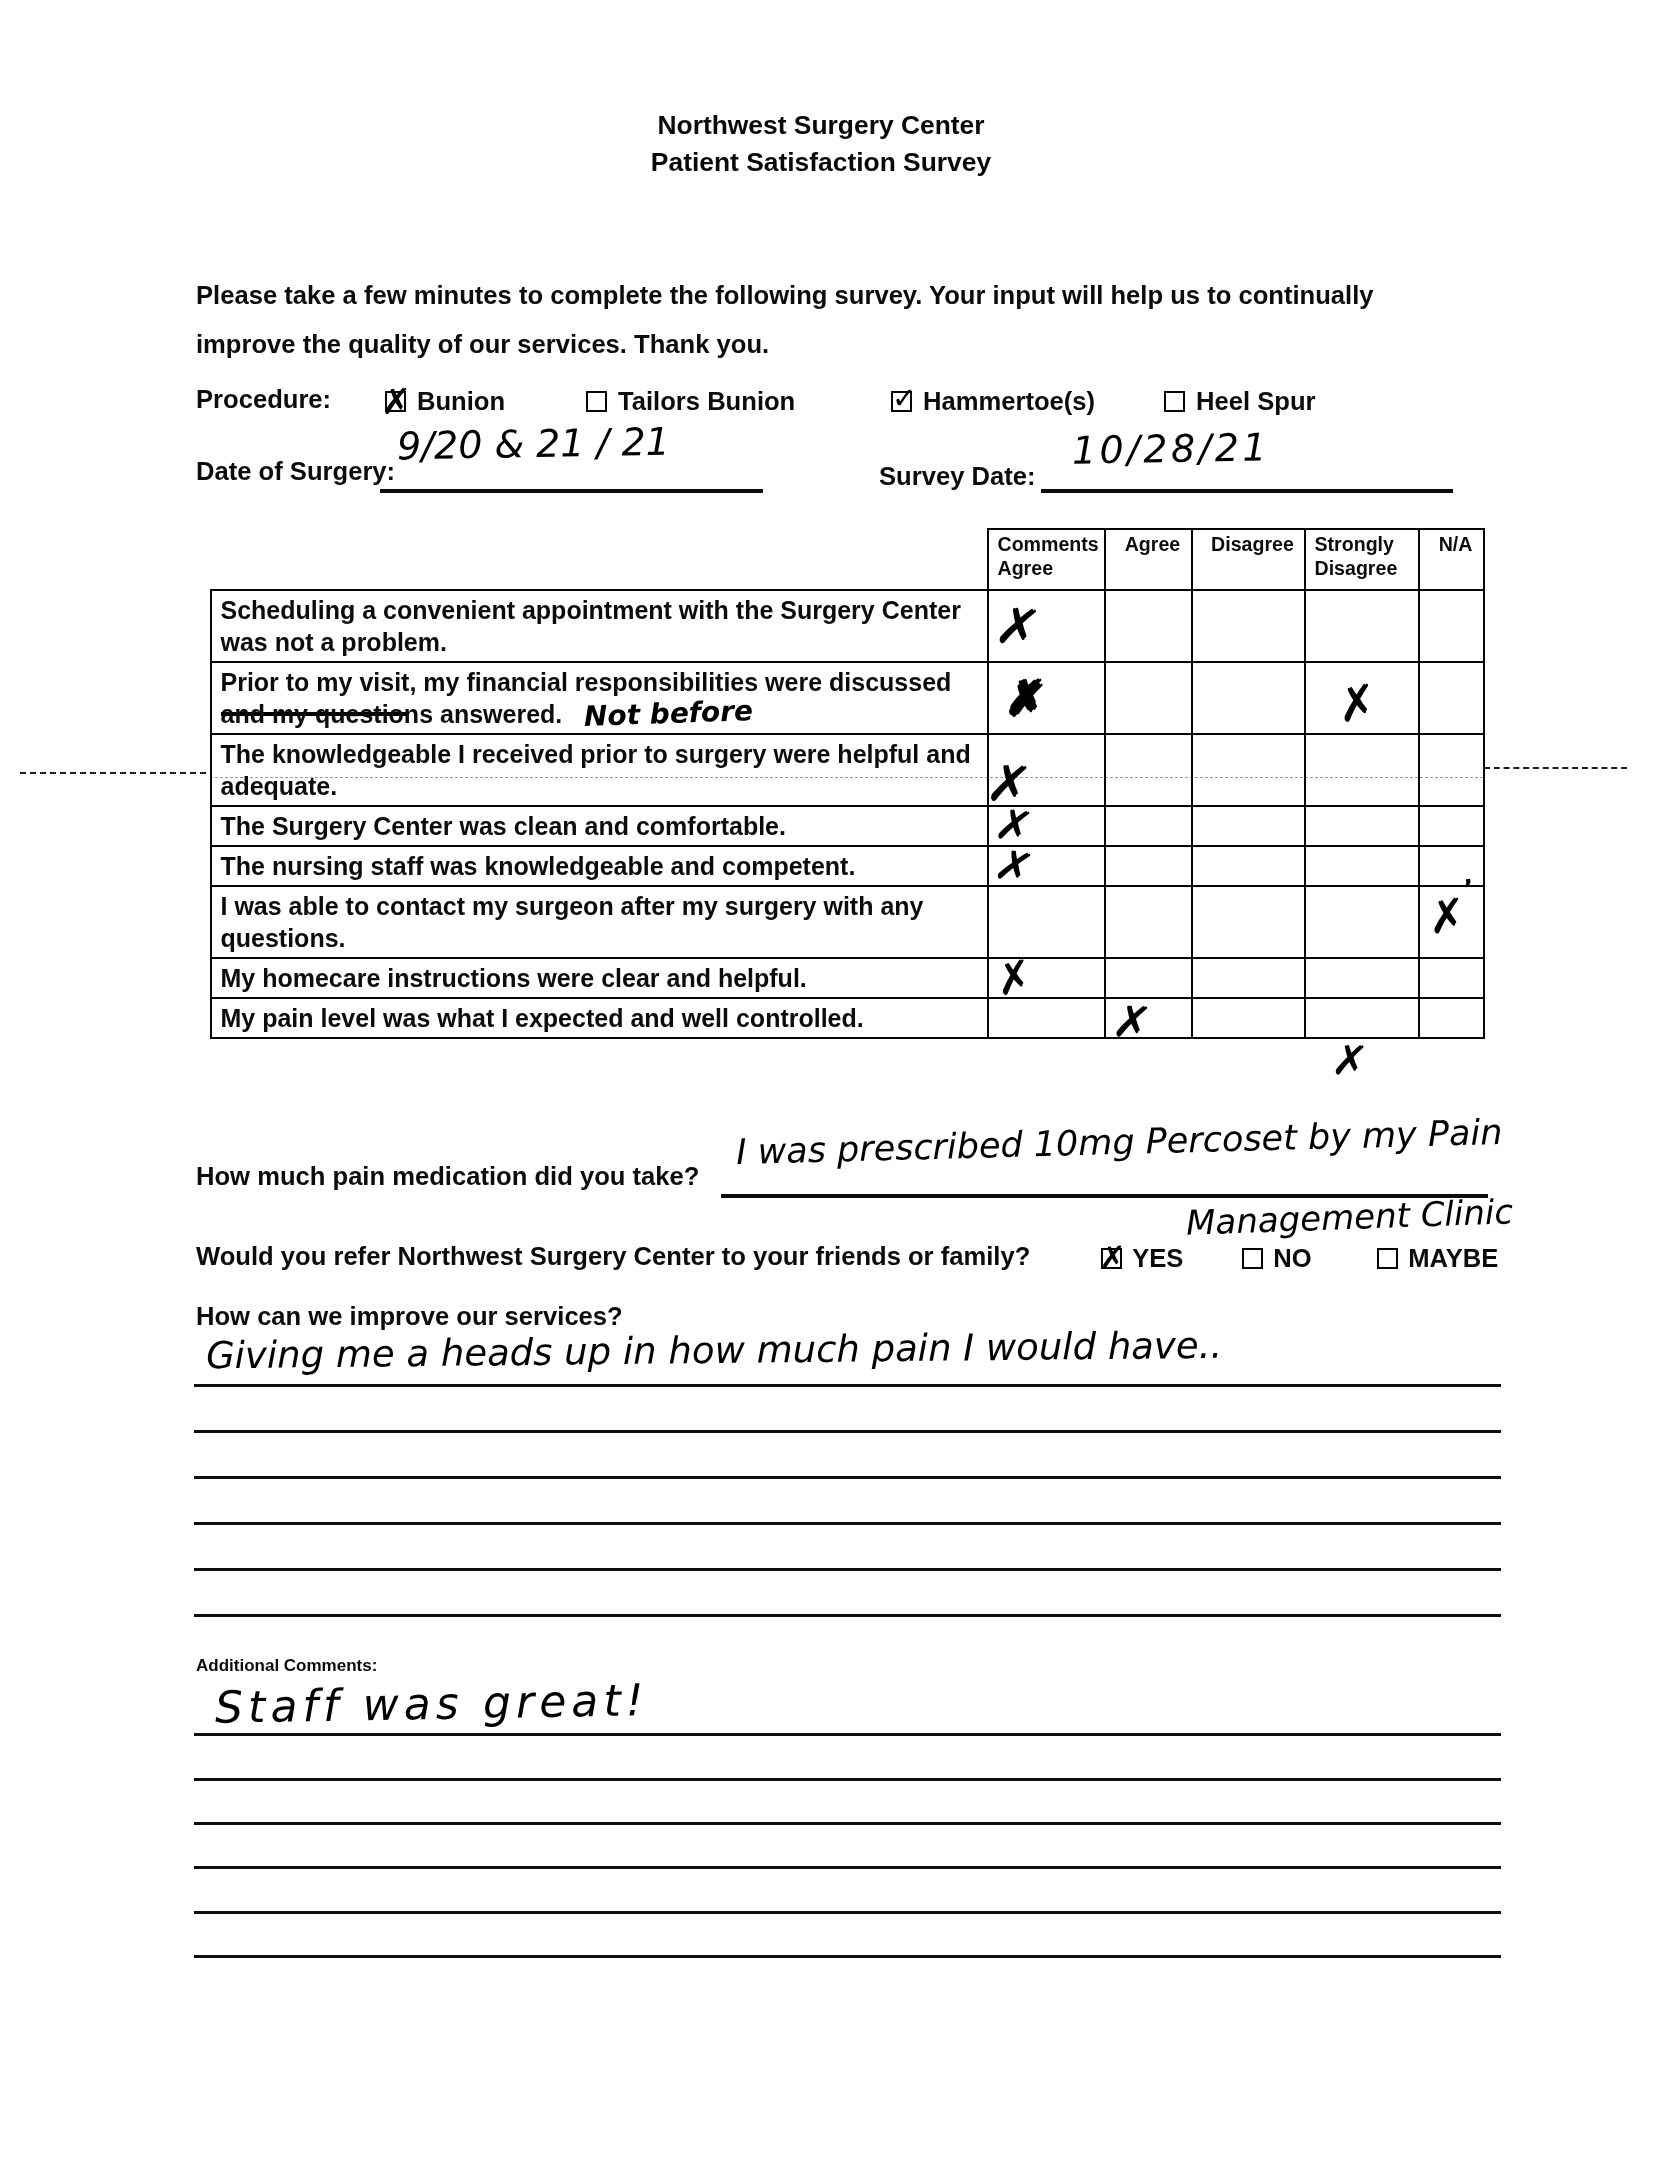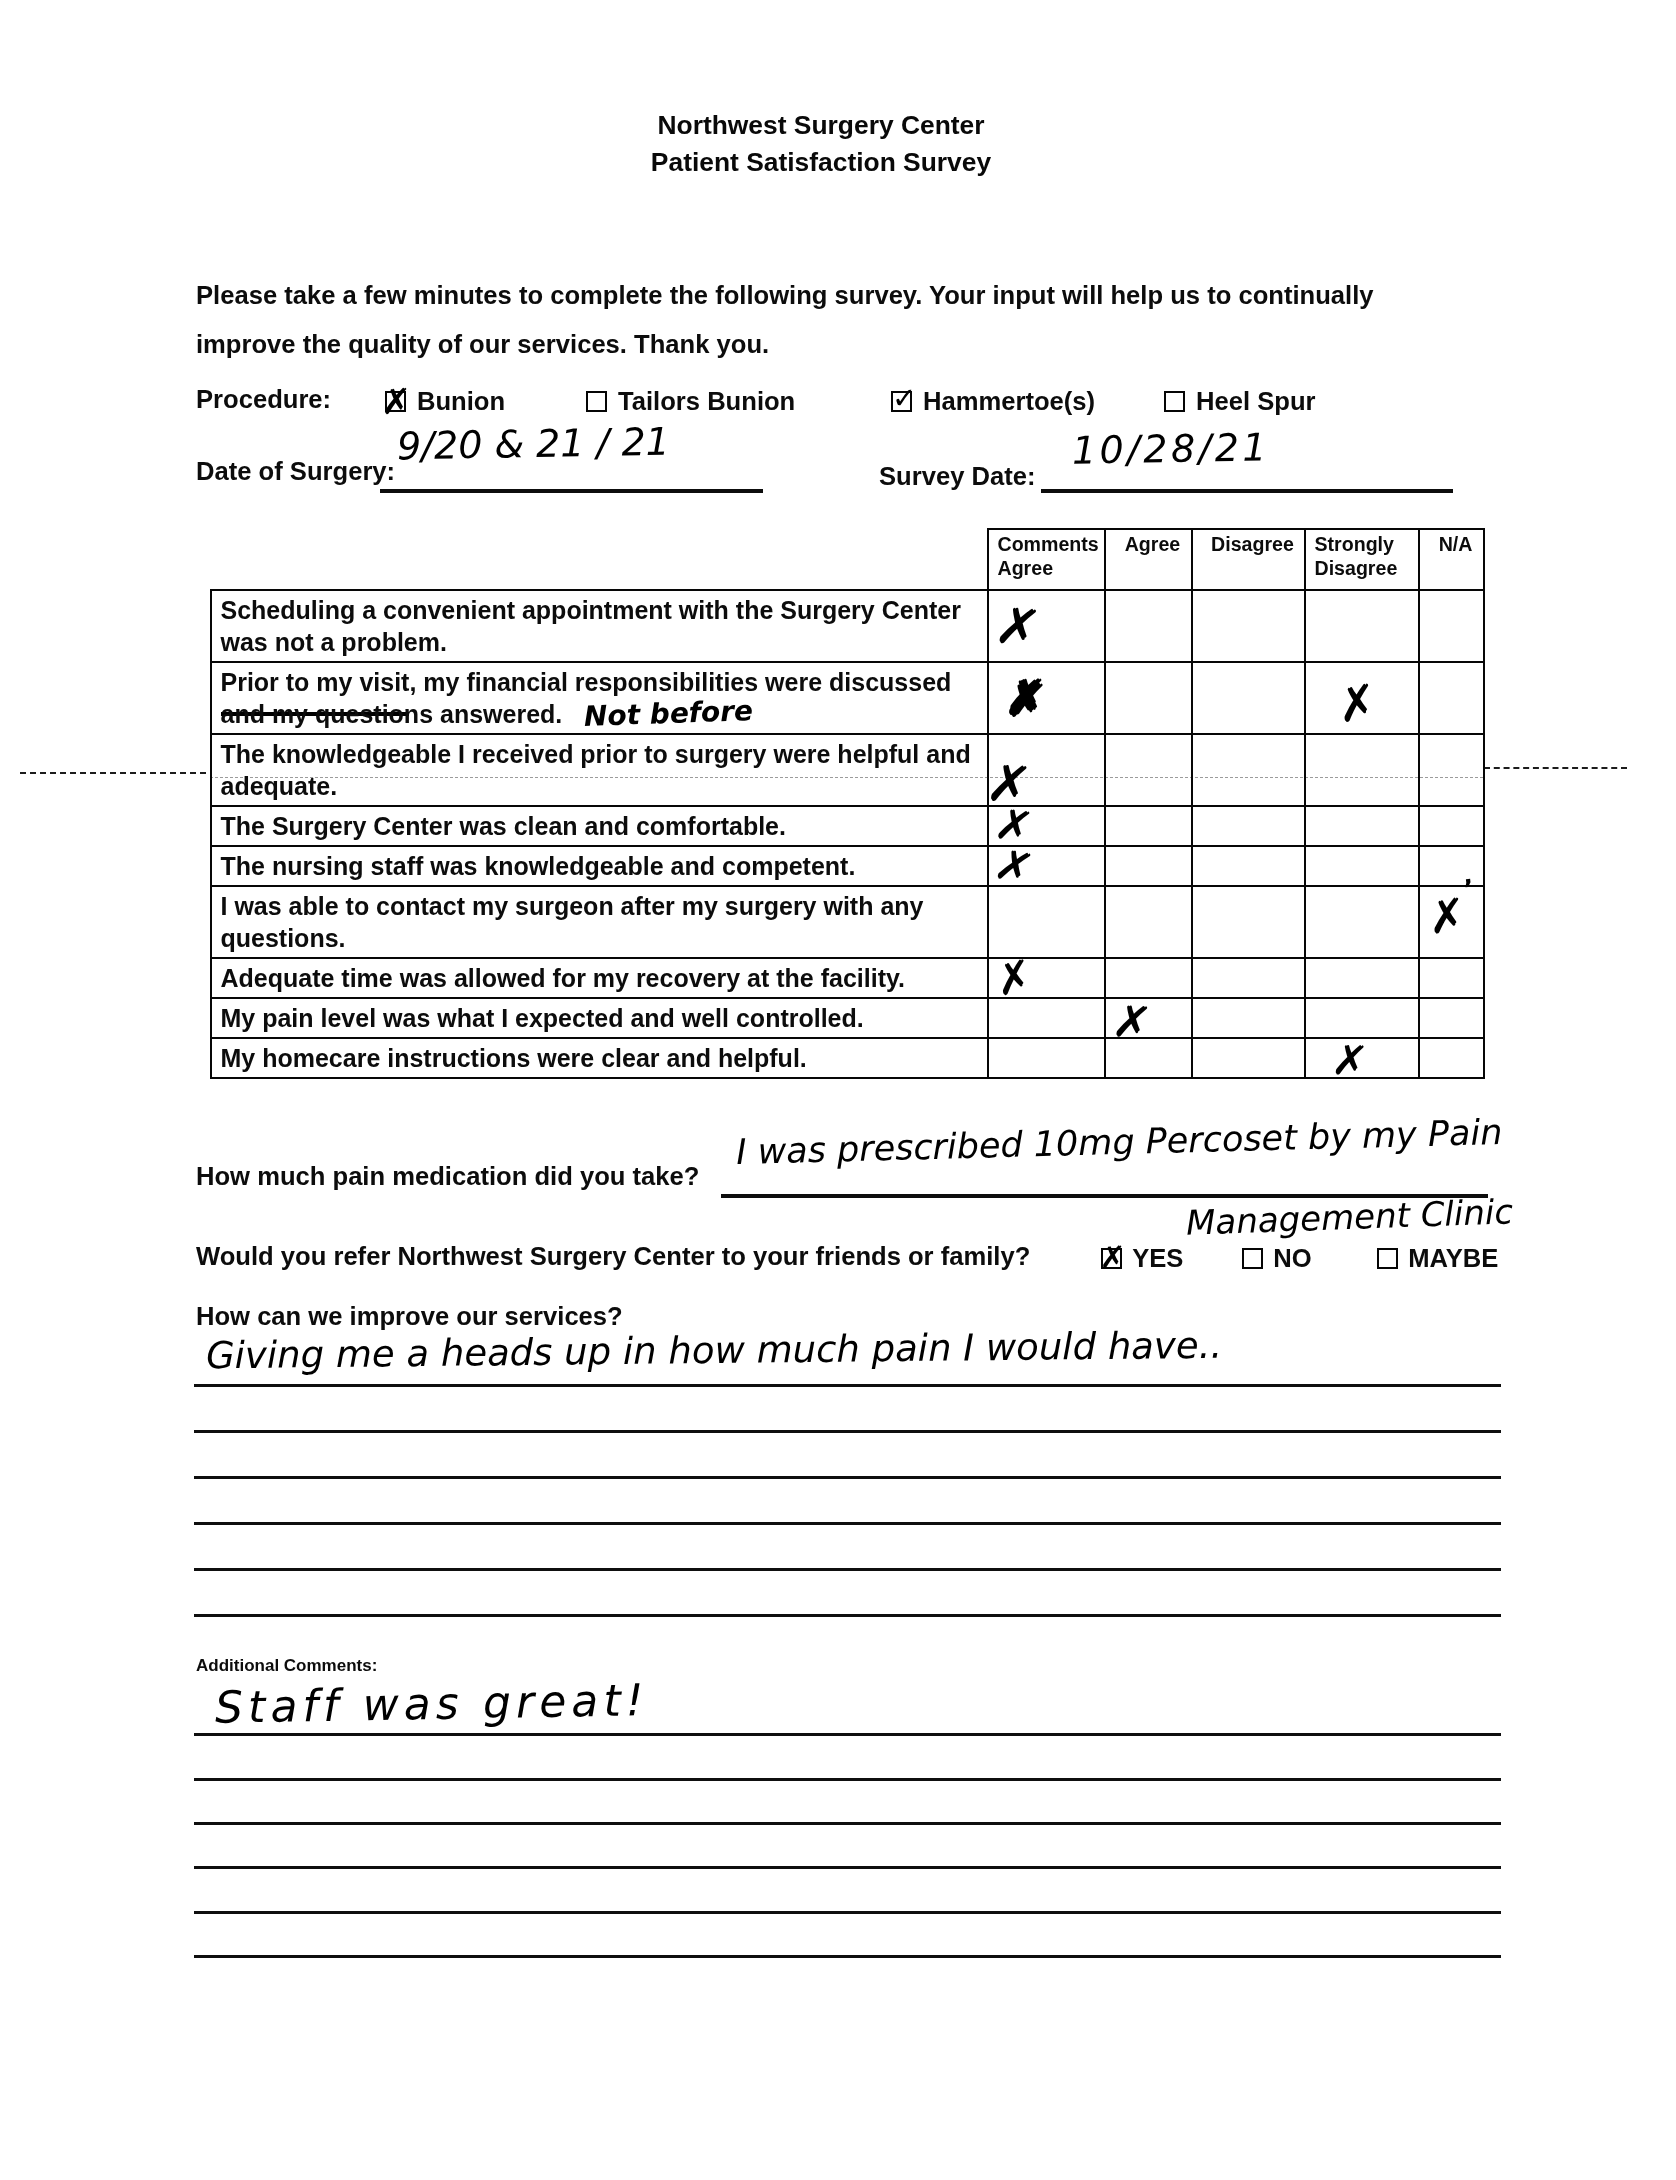"Adequate time was allowed for" tr.h1 { html: <tr> <td>Adequate time was allowed for my recovery at the facility.</td> <td></td> <td></td> <td></td> <td></td> <td></td> </tr> -> none }
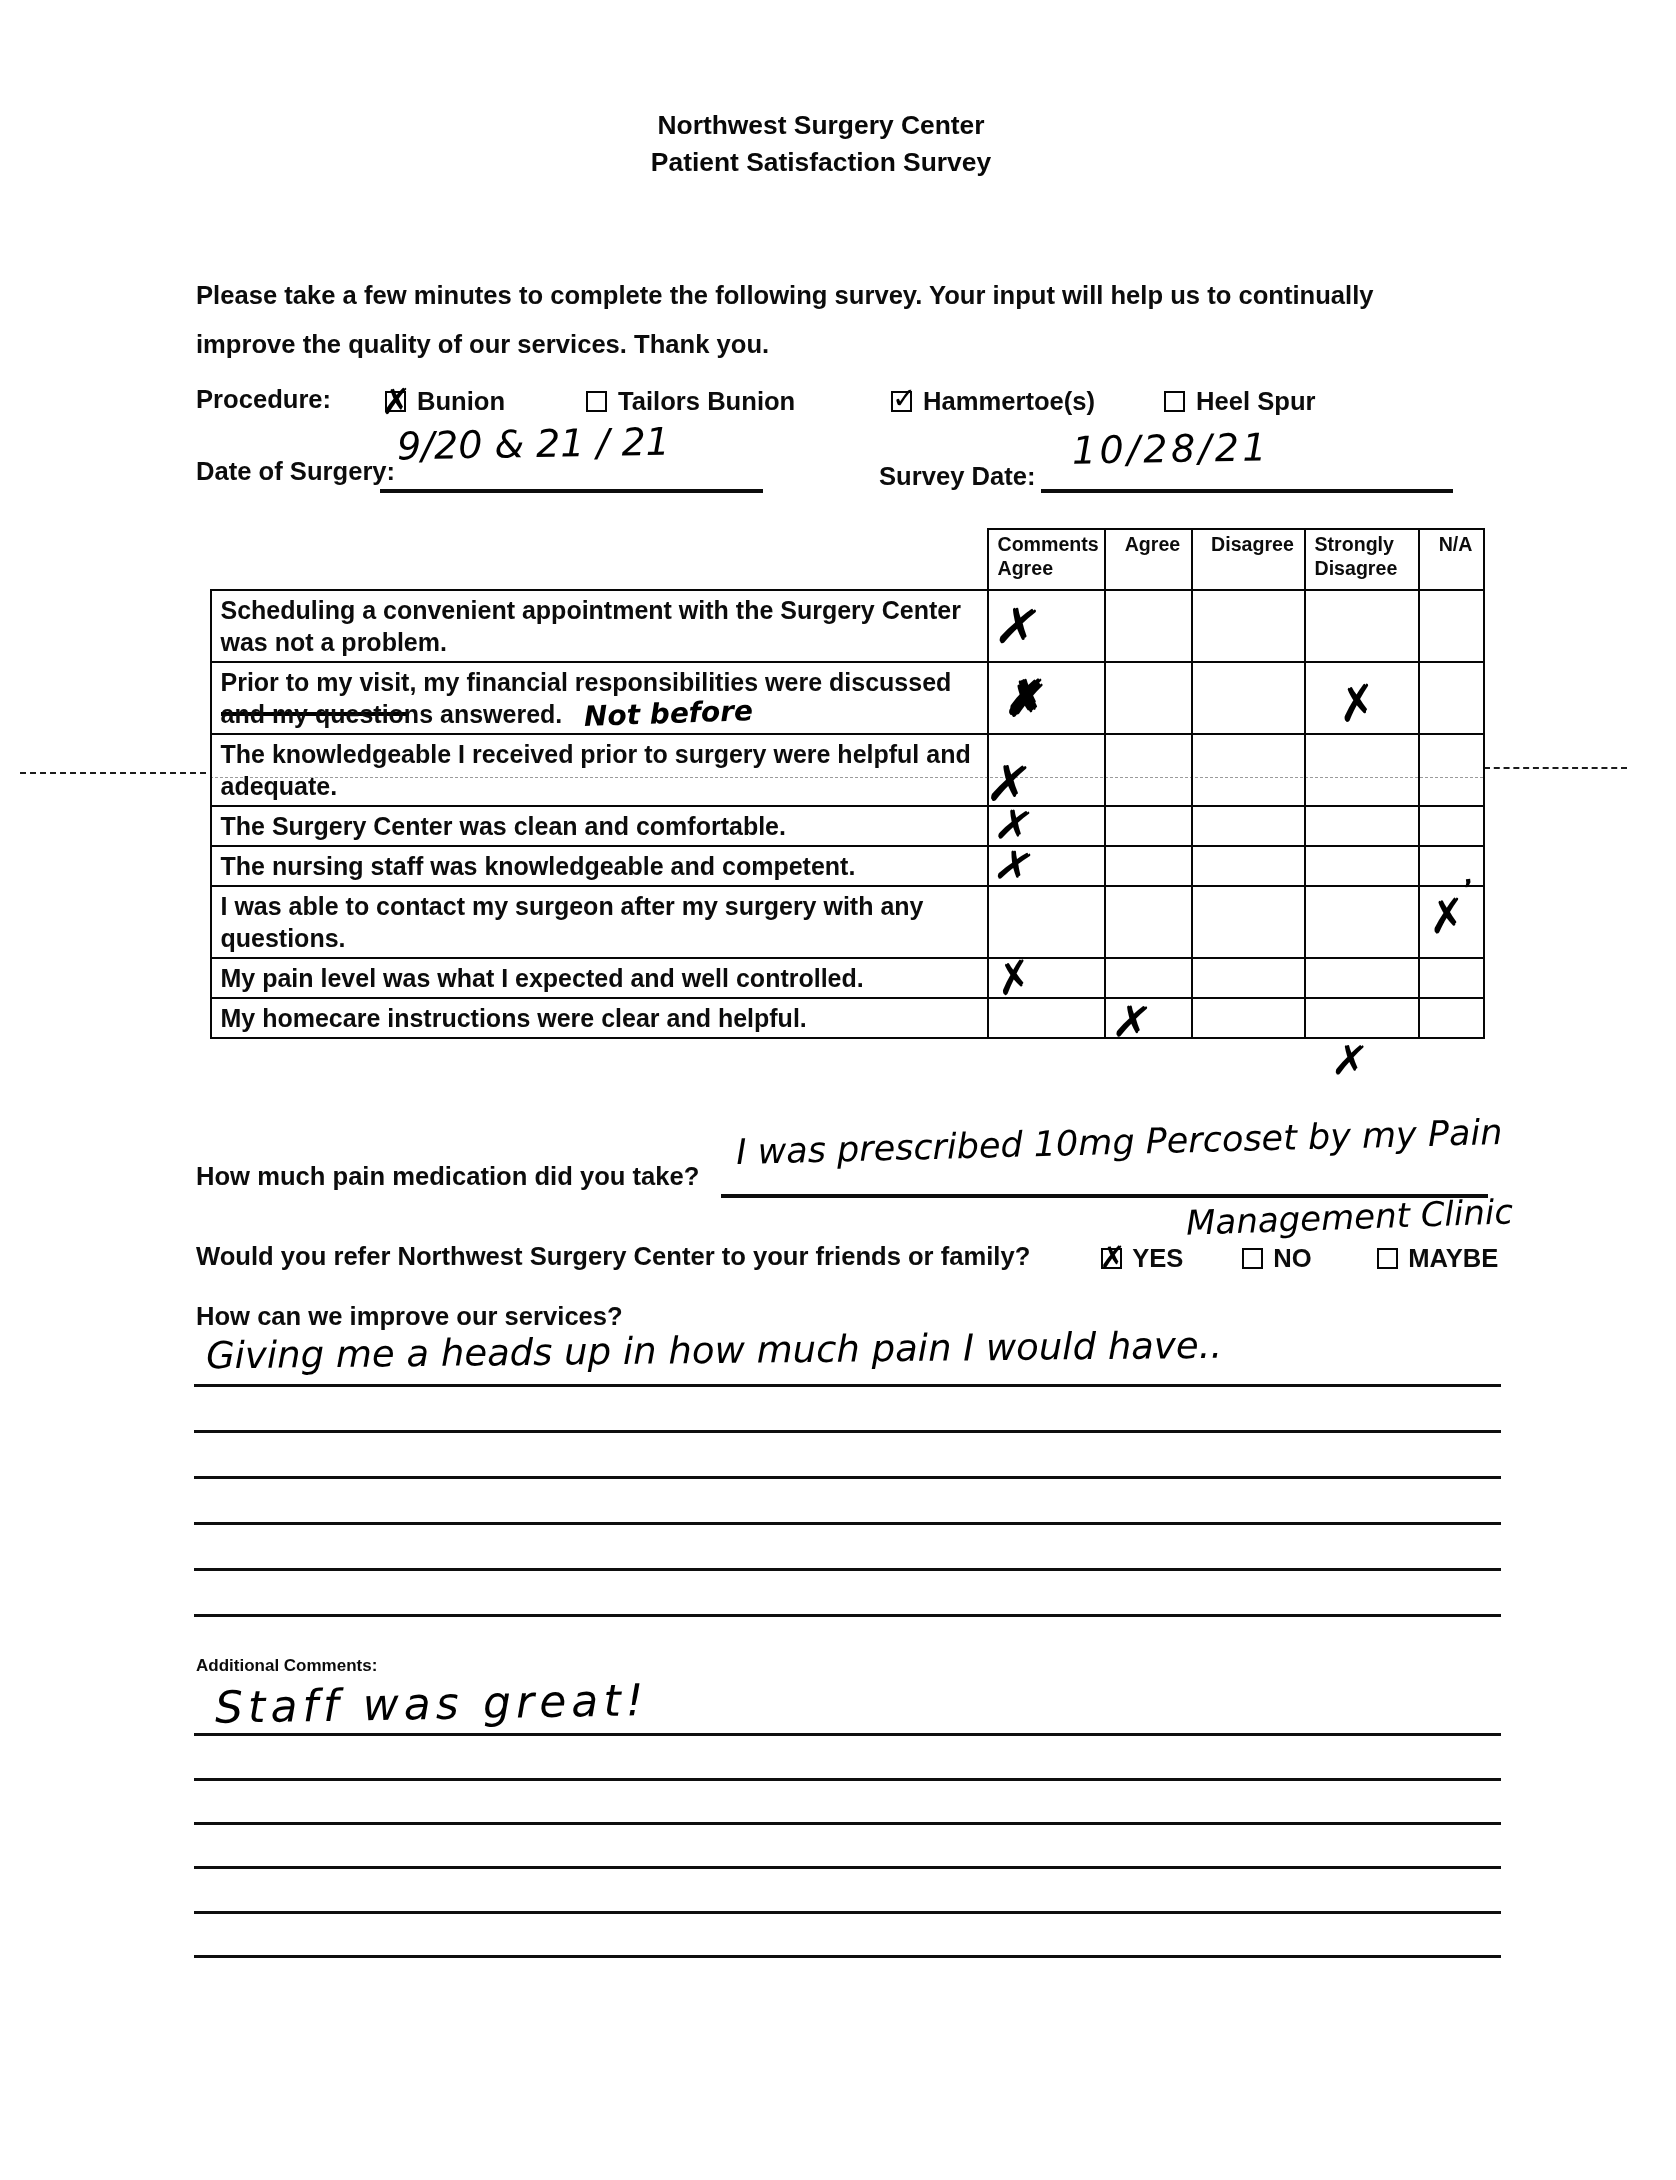"My pain level was what" tr.h1 { order: before "My homecare instructions were clear" -> after "My homecare instructions were clear" }
